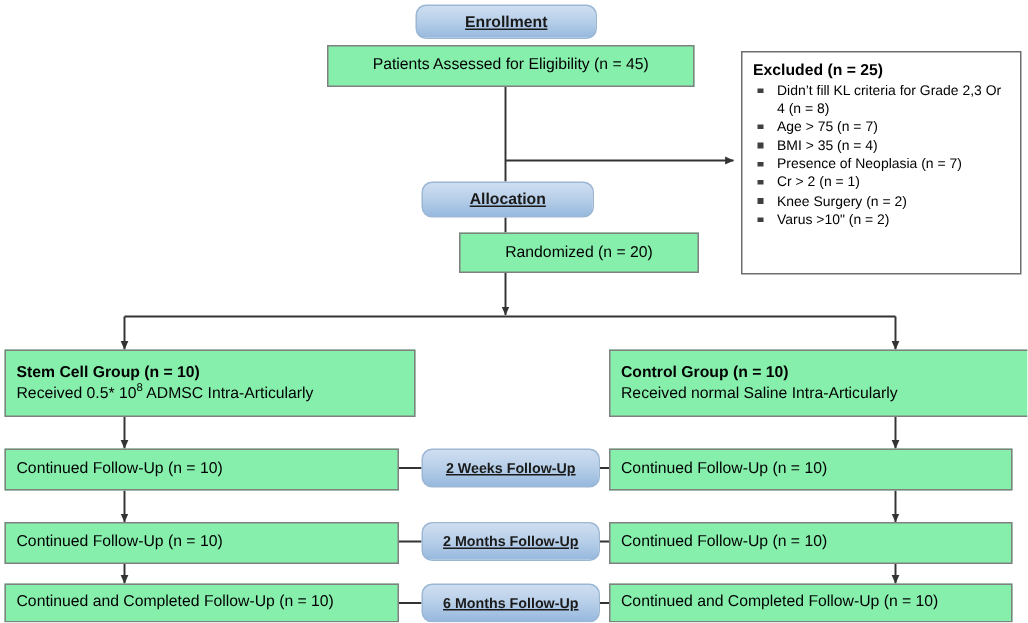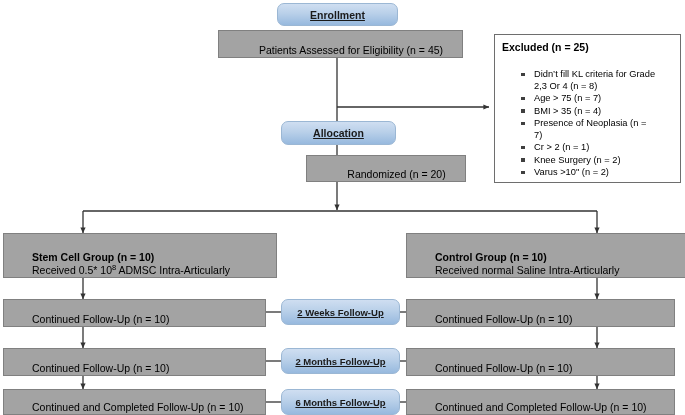"Patients Assessed for Eligibility (n" .box { background: #a3a3a3 -> #86efac; justify-content: flex-end -> center; padding-left: 21px -> none }
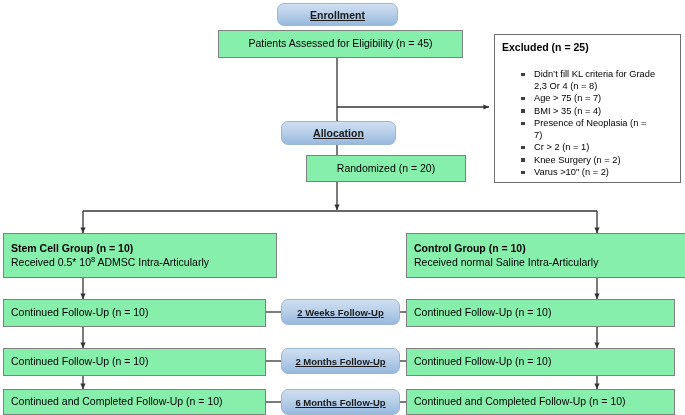"Didn’t fill KL criteria for" .excluded ul { margin: 16px -> 0 }
